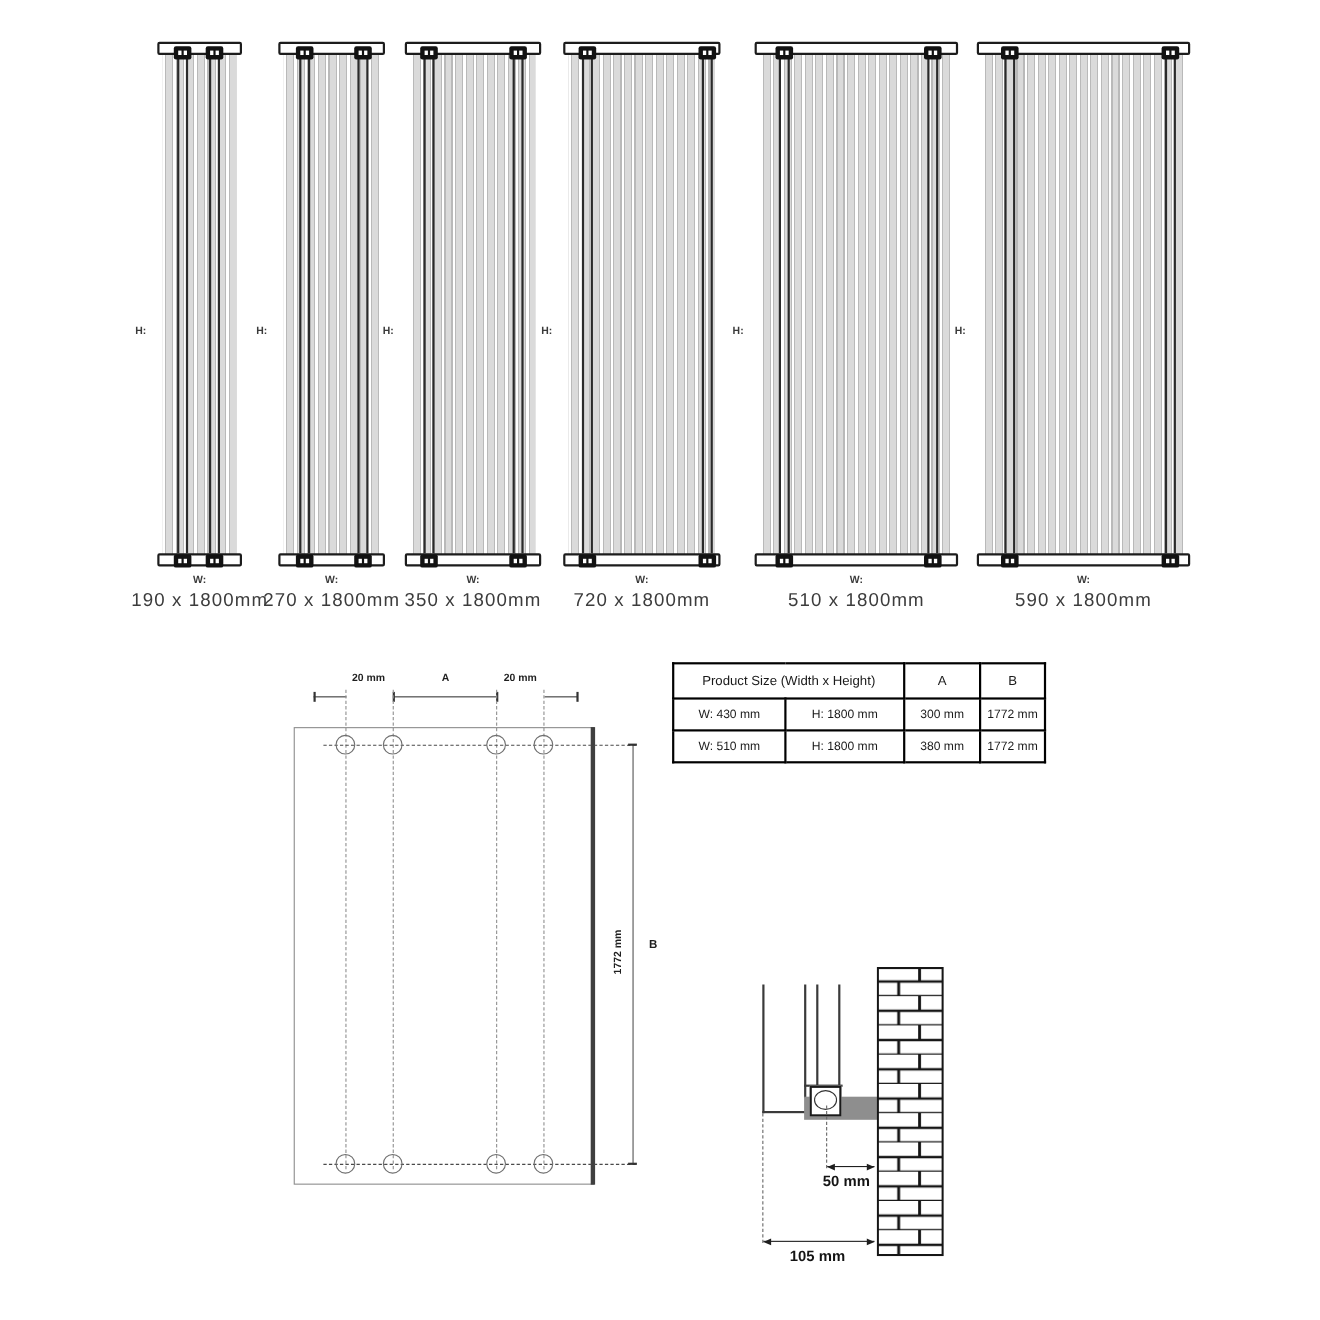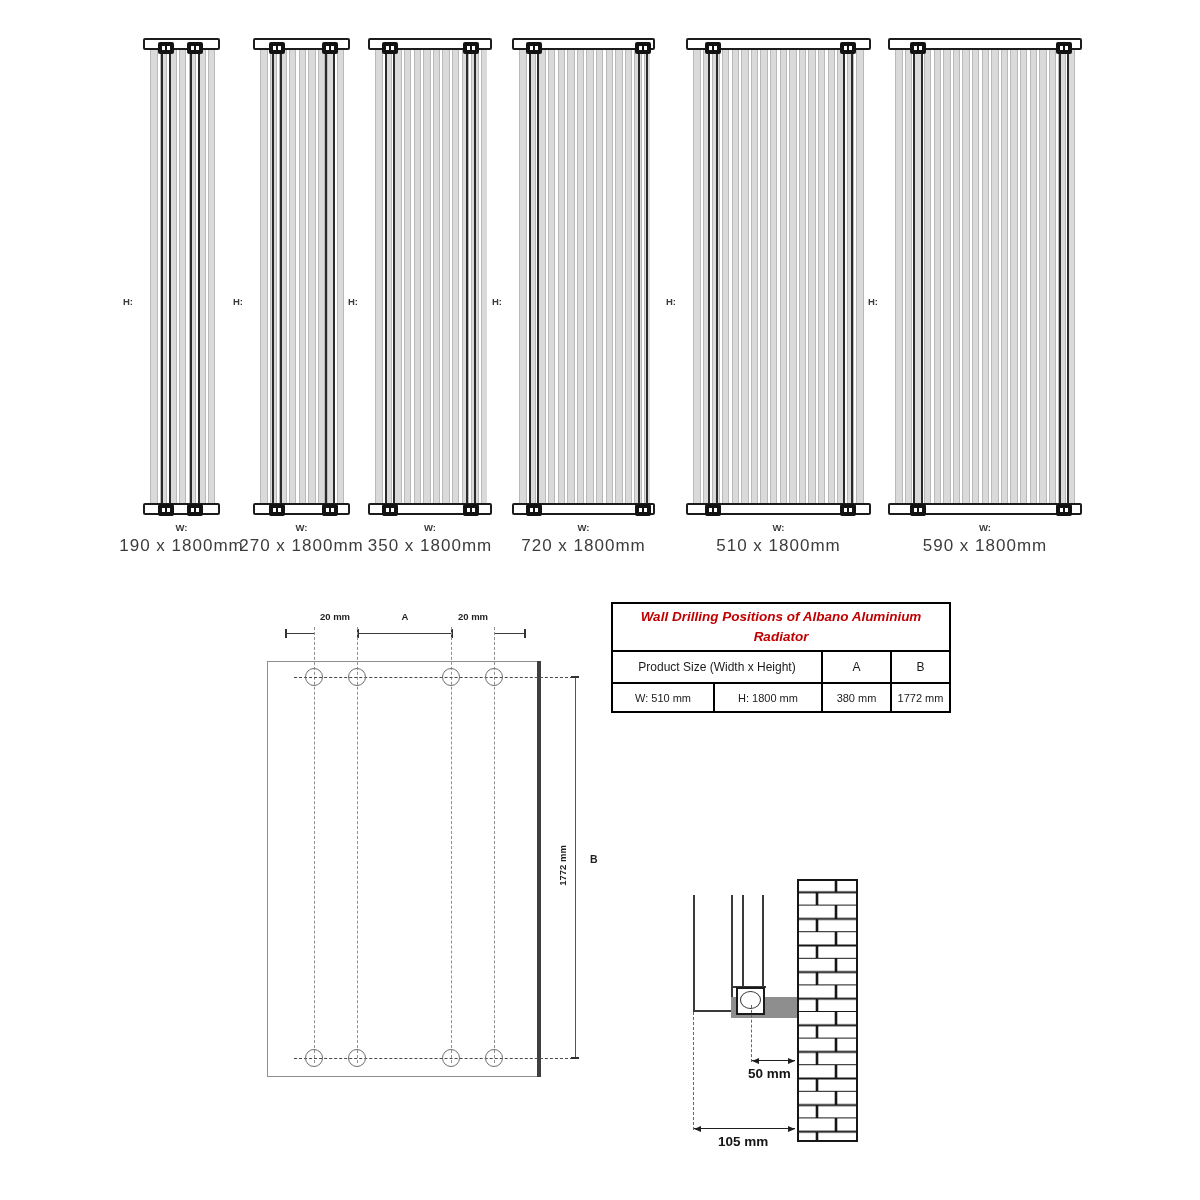"Wall Drilling Positions of Albano" tr { html: <tr> <td>Wall Drilling Positions of Albano Aluminium Radiator</td> </tr> -> none }
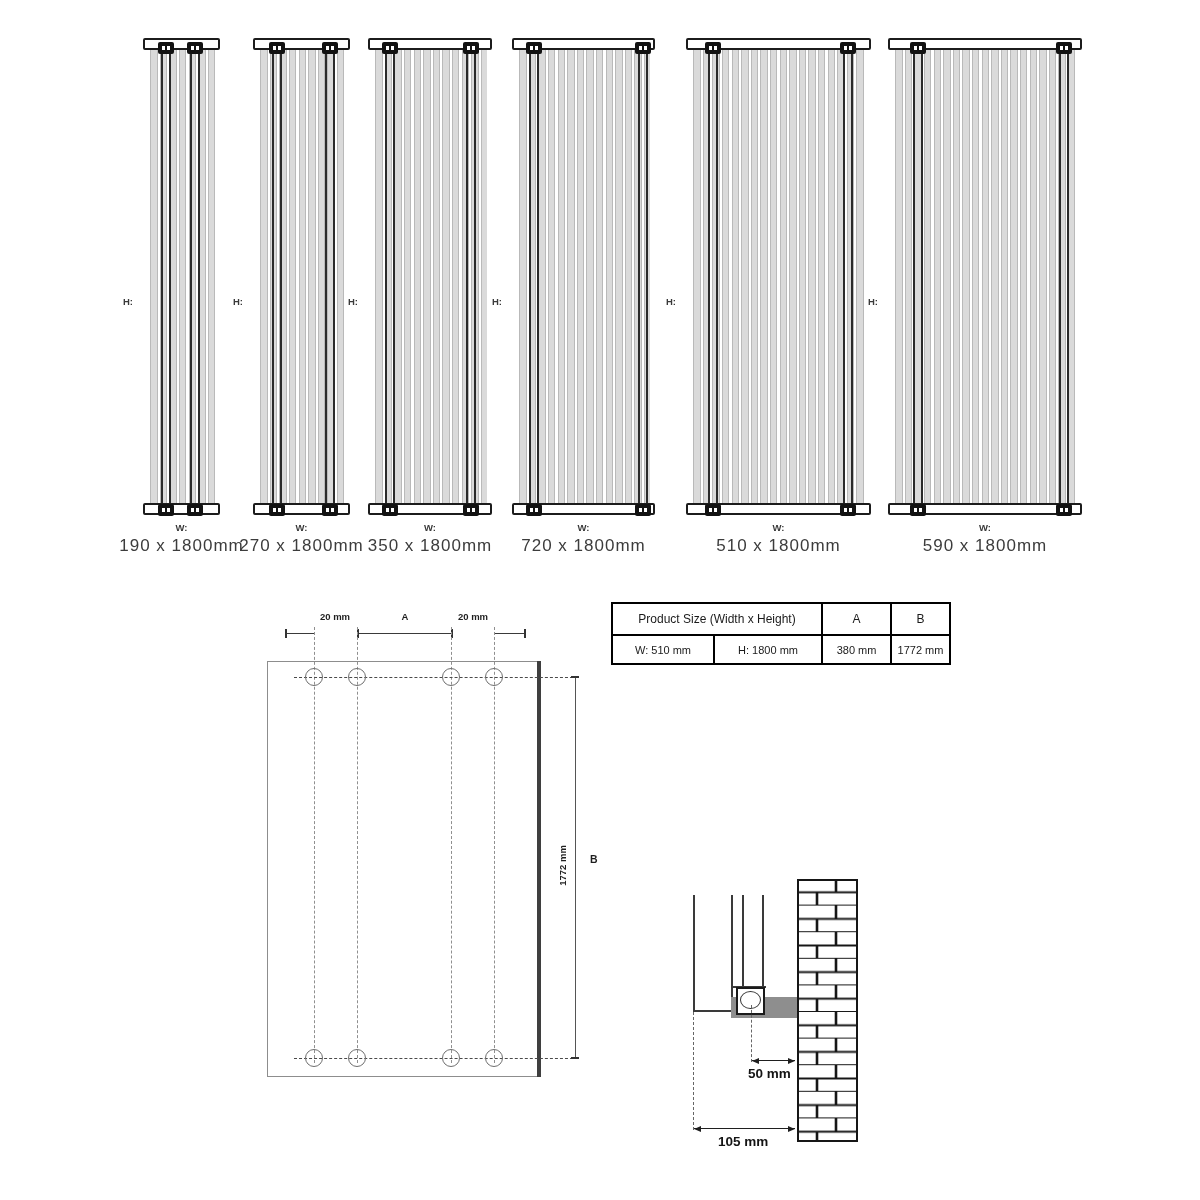"W: 430 mm" tr.data-row { html: none -> <tr> <td>W: 430 mm</td> <td>H: 1800 mm</td> <td>300 mm</td> <td>1772 mm</td> </tr> }
